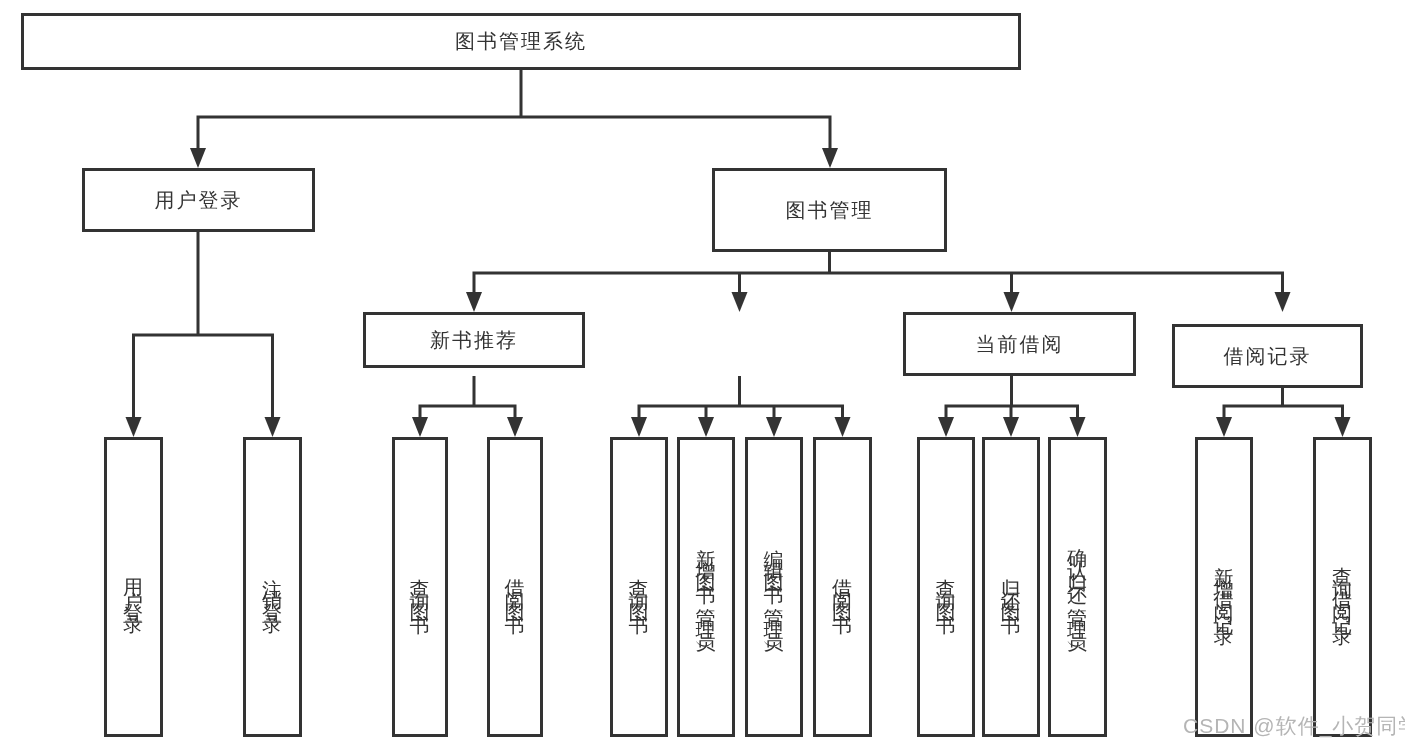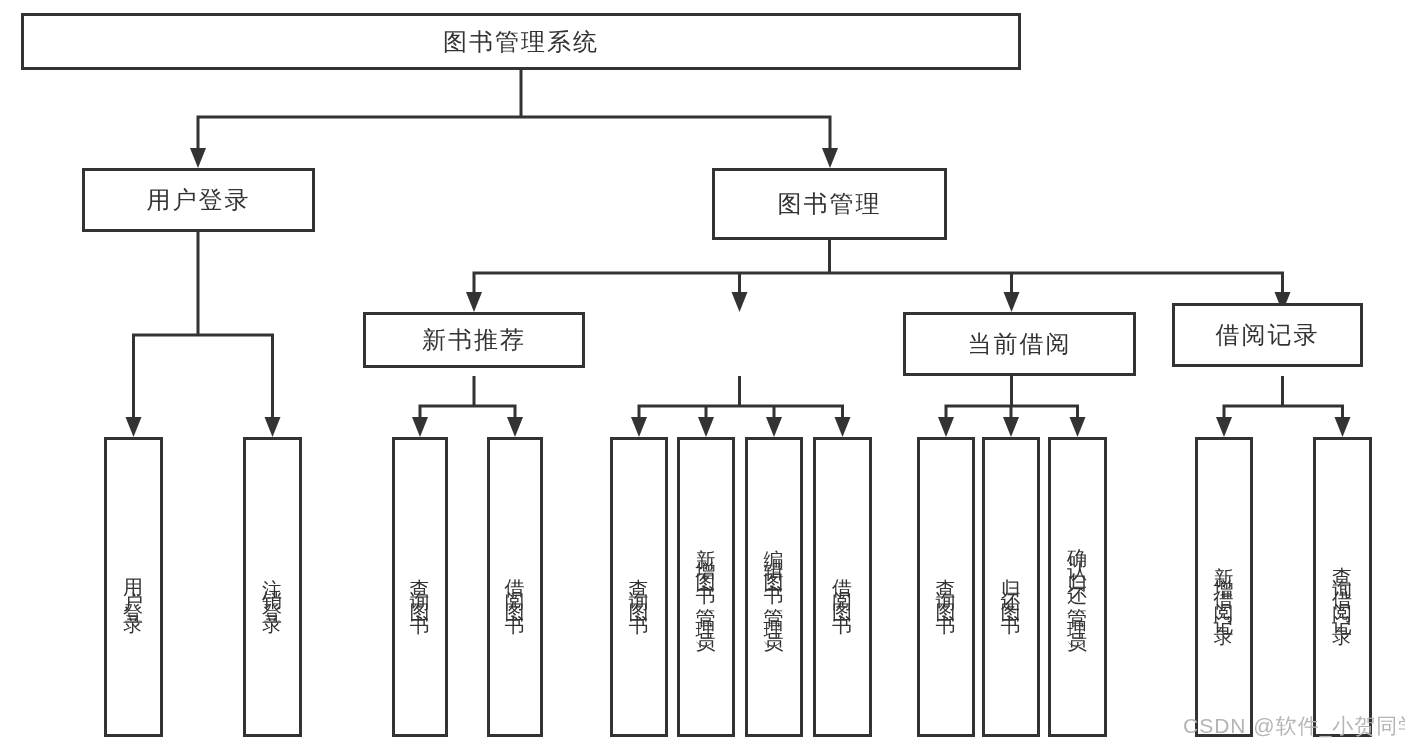"图书管理系统" .box.h span { font-size: 24px -> 20px }
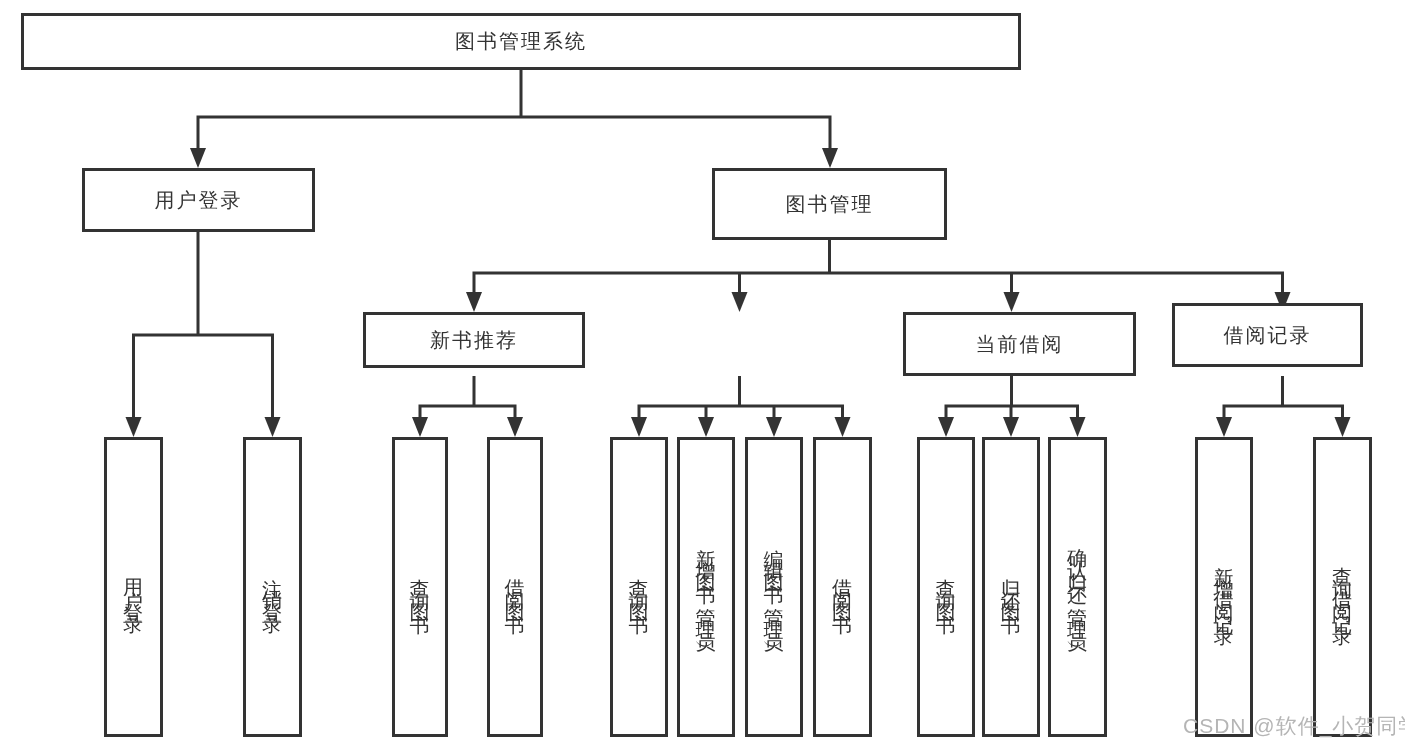"图书管理" div.box { height: 72px -> 84px }
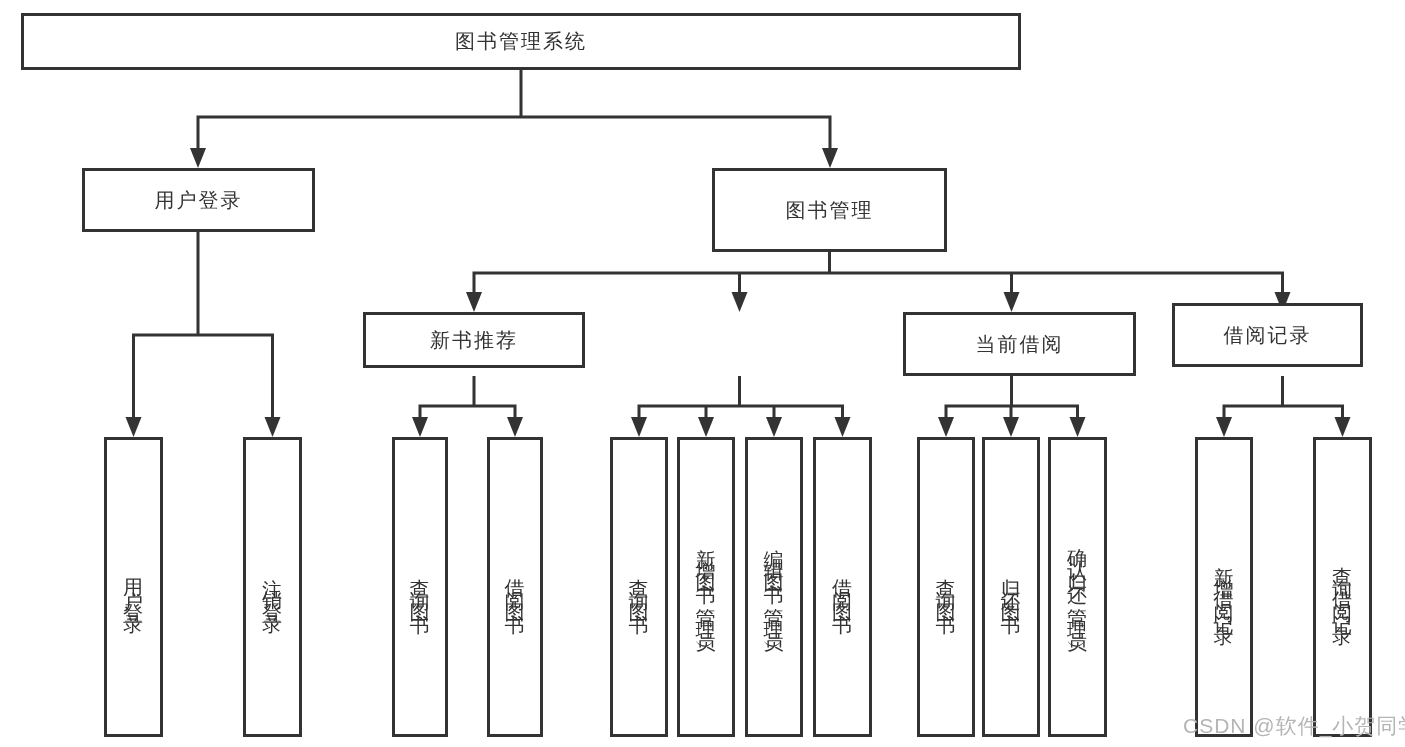"借阅记录" div.box { top: 303px -> 324px }
